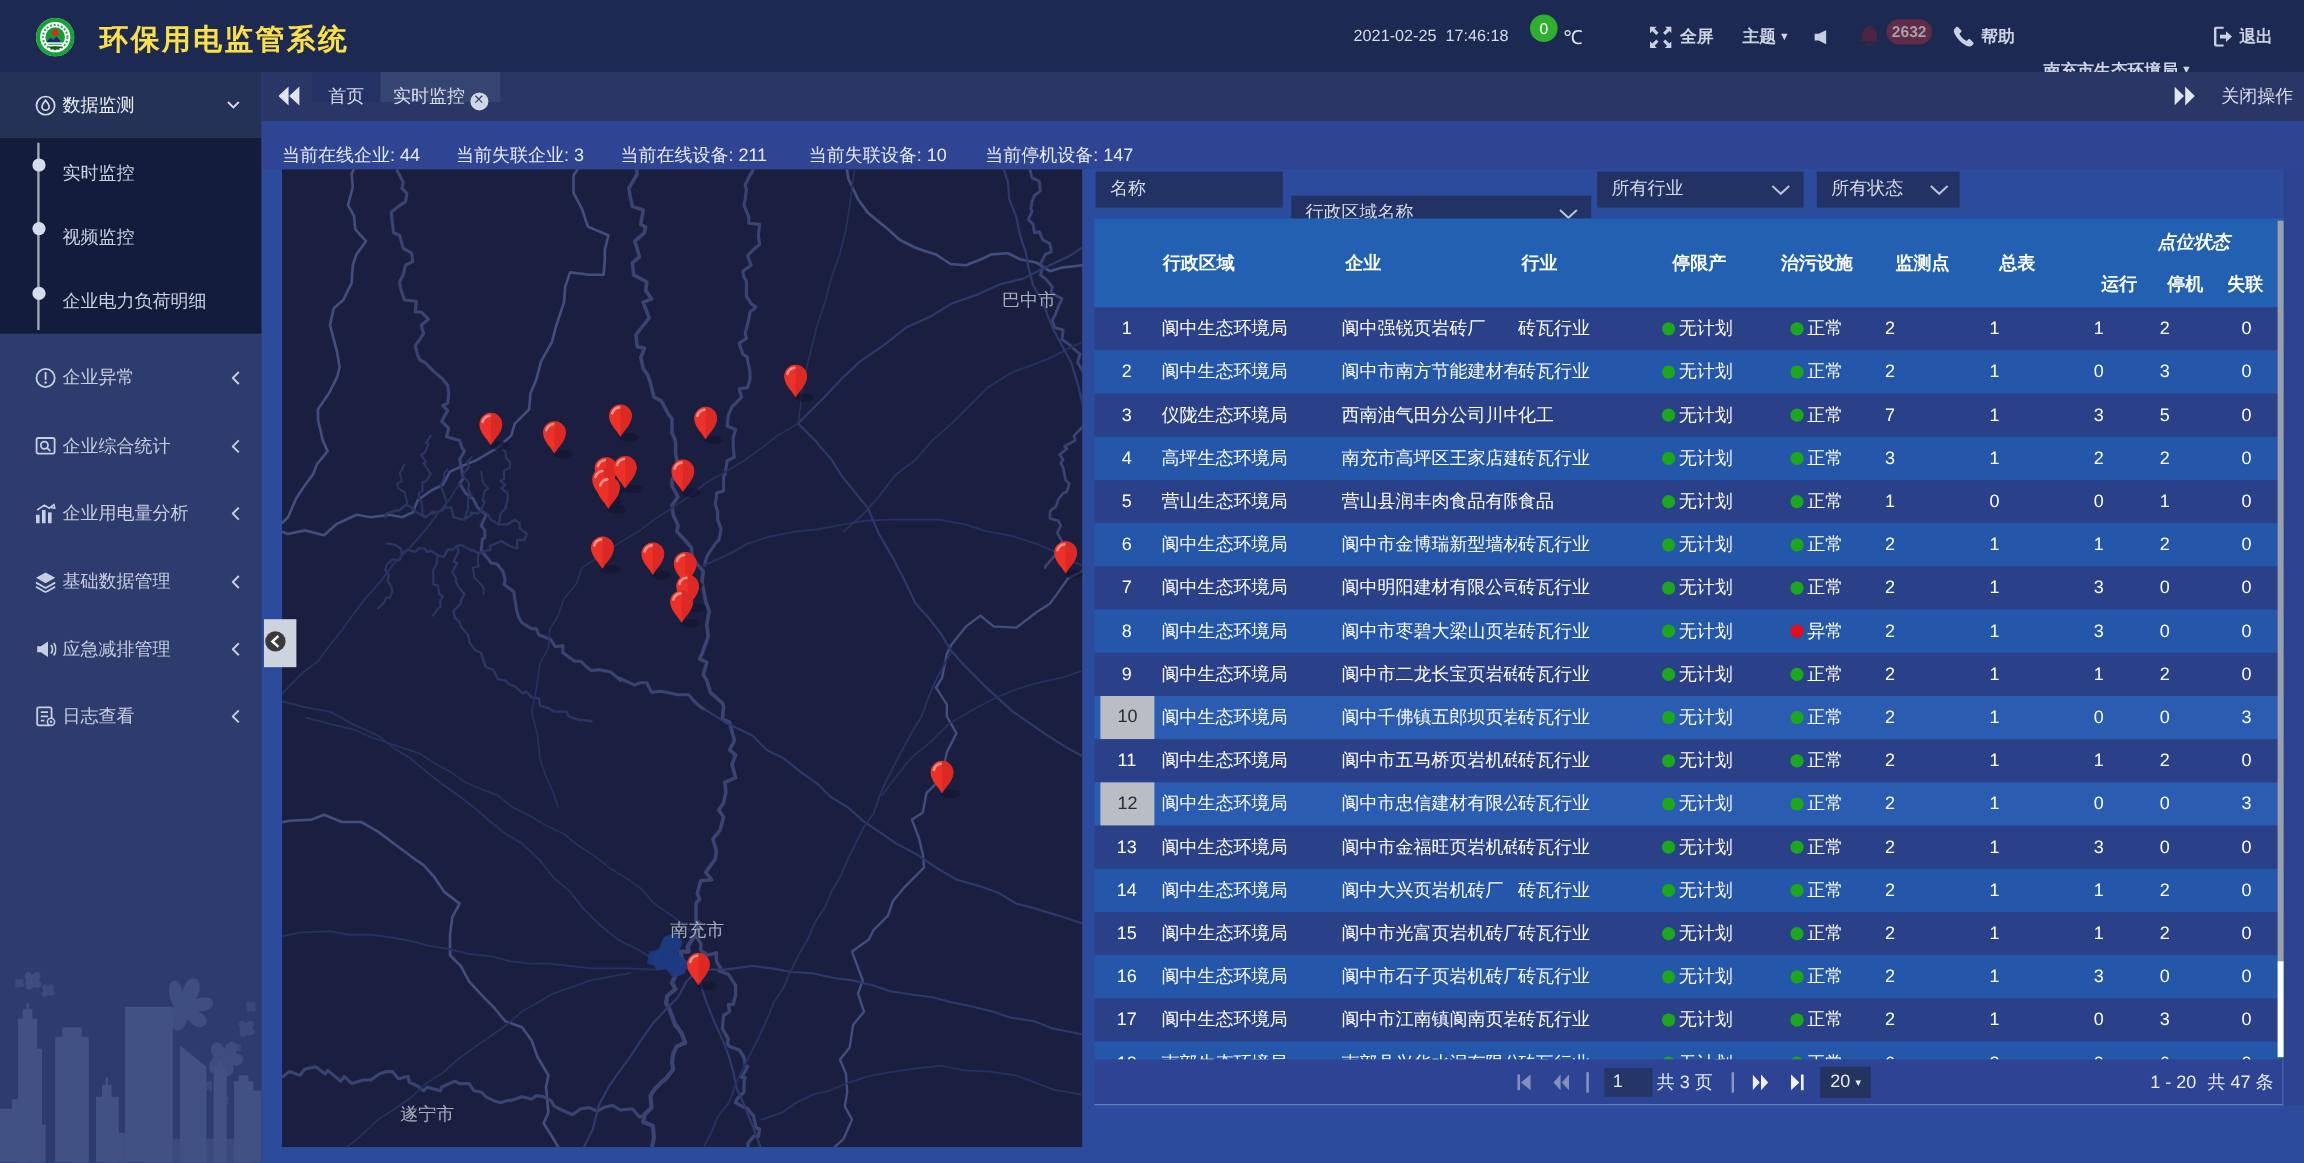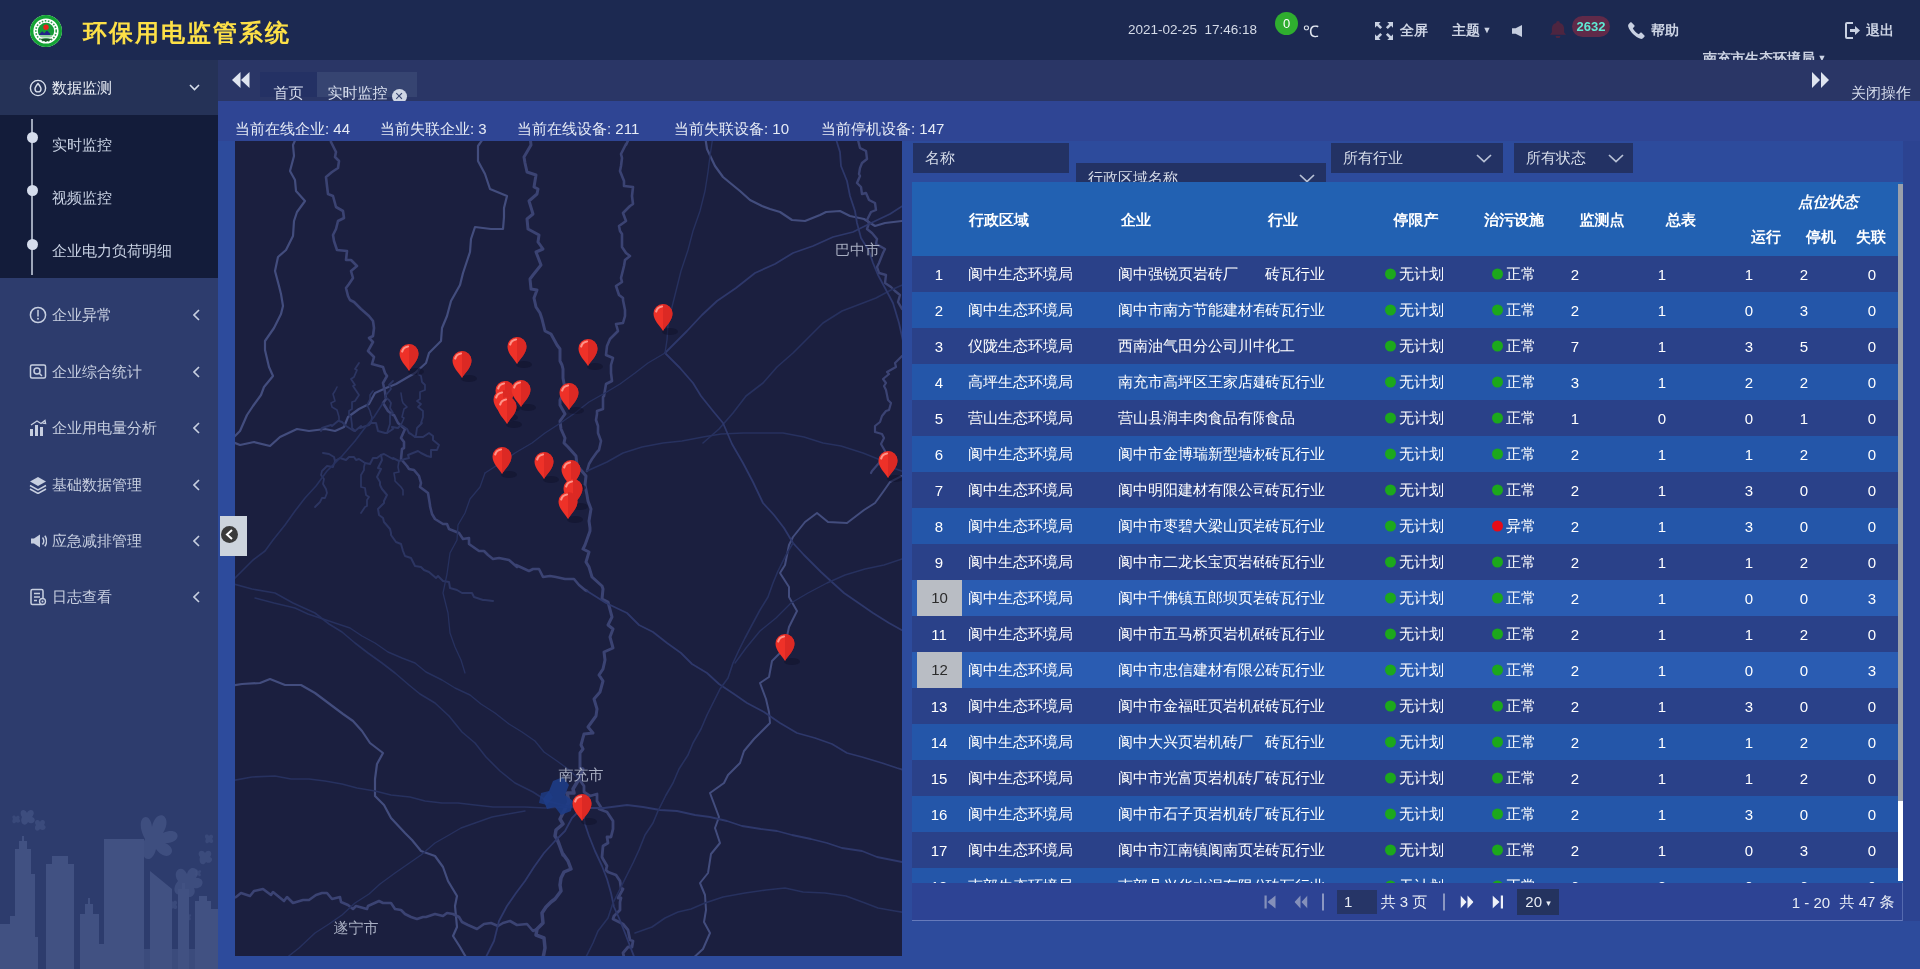"2632" div.abs { color: #5eead4 -> #a3a3a3 }
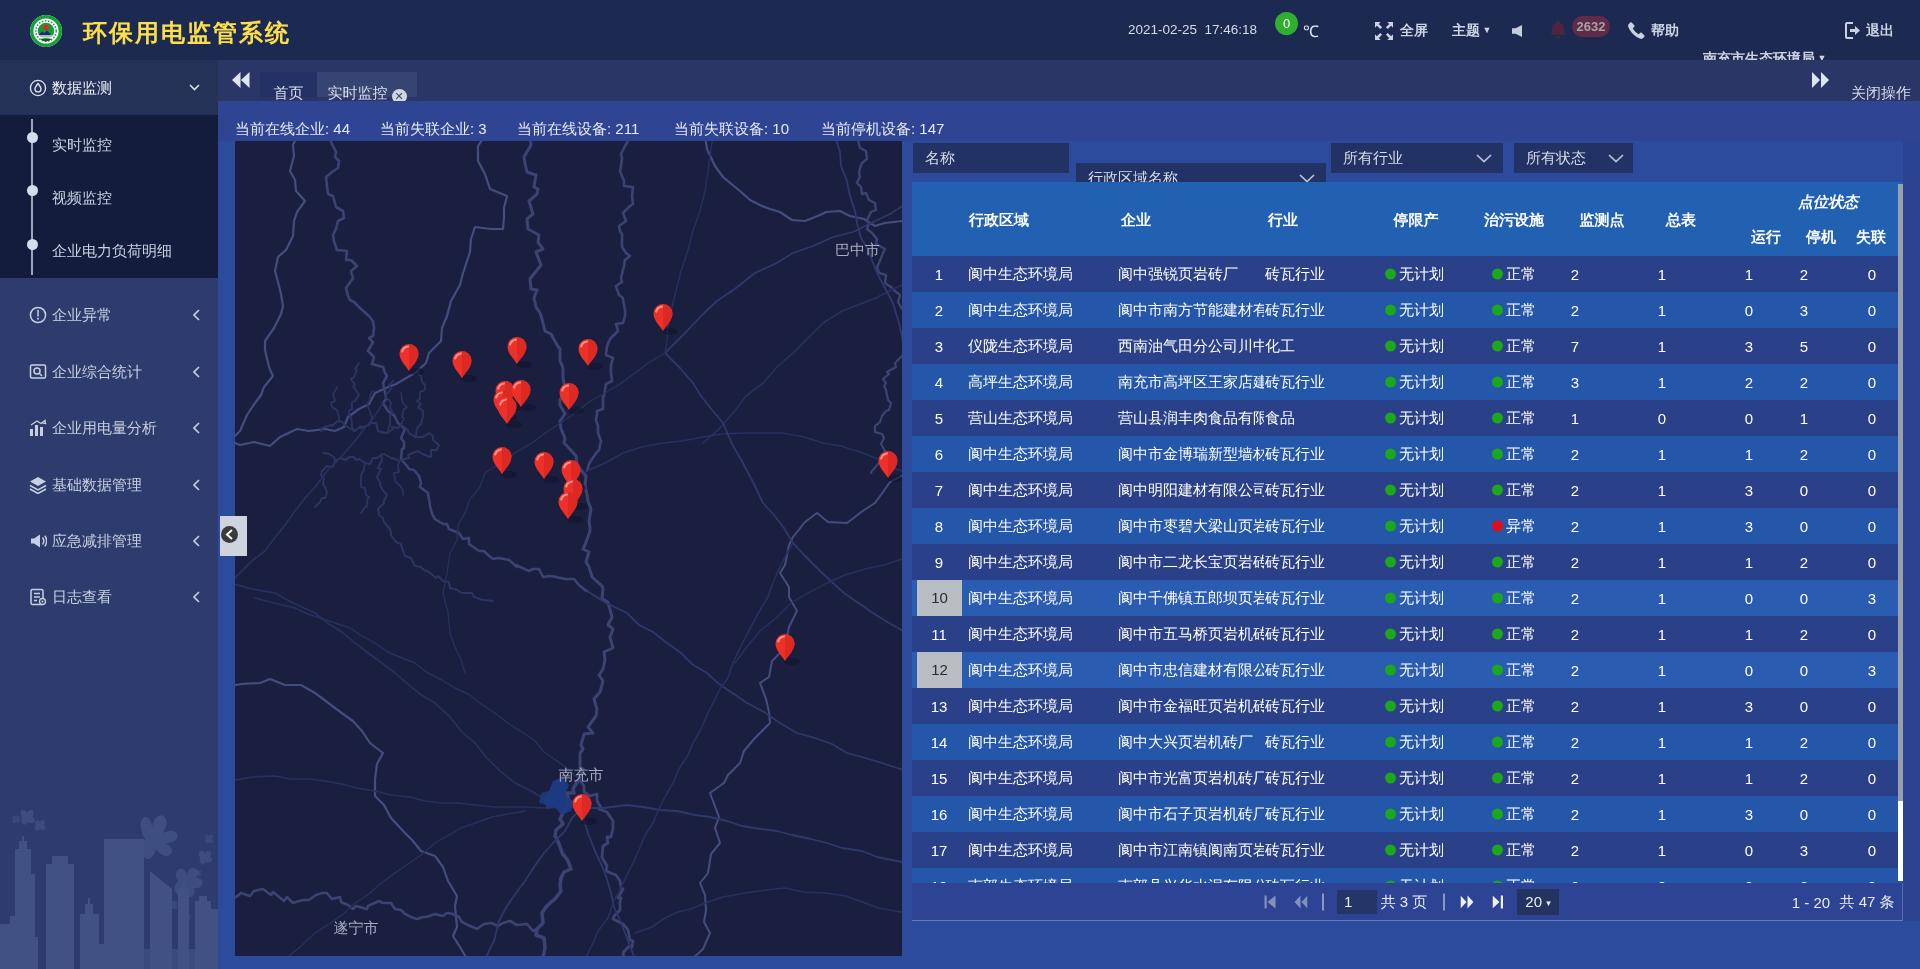"首页" .tab { top: 12px -> 0 }
